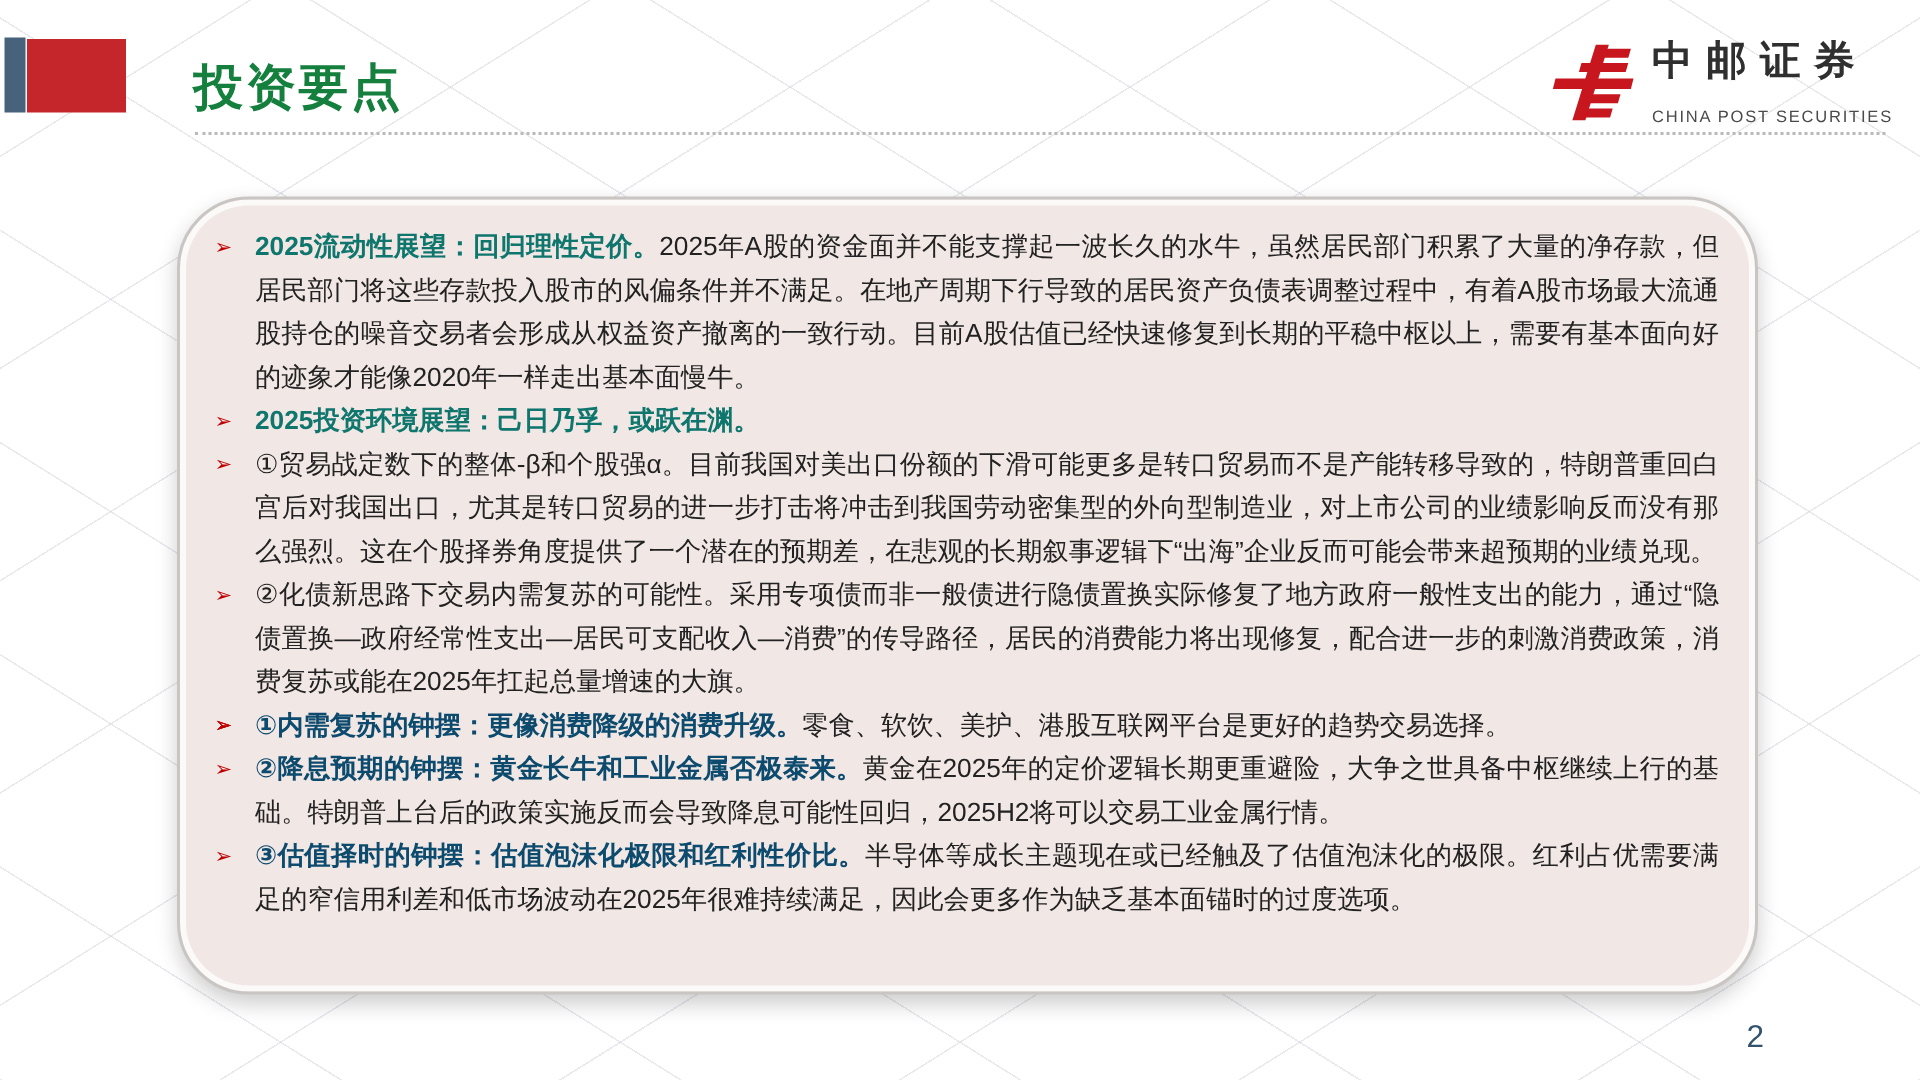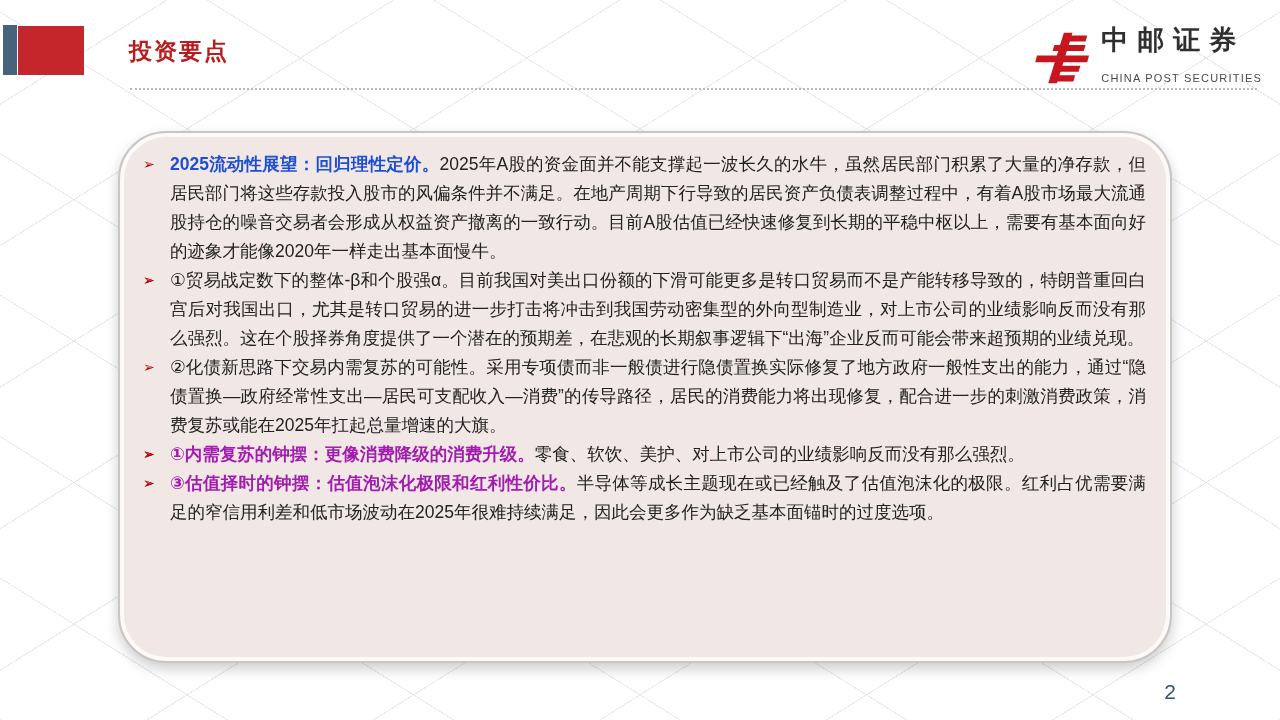"投资要点" .page-title { color: #b91c1c -> #15803d; font-size: 23px -> 33px }
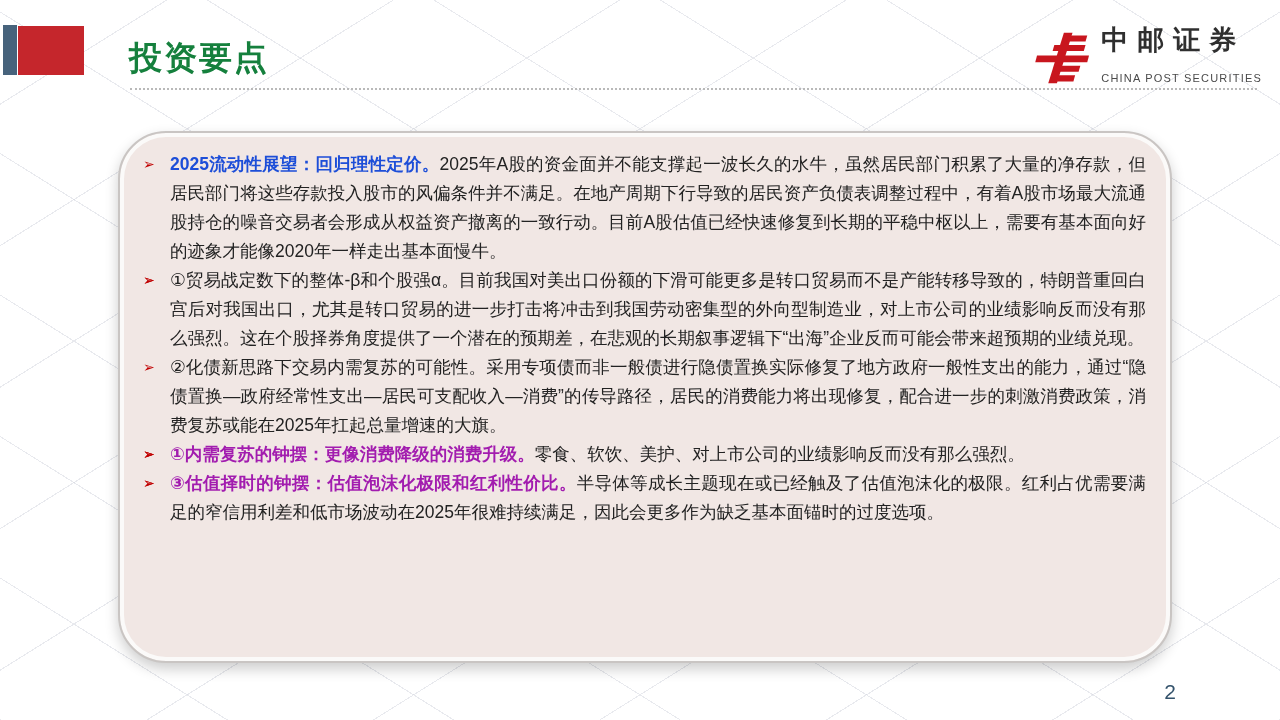"中邮证券" .logo { align-items: flex-end -> center }
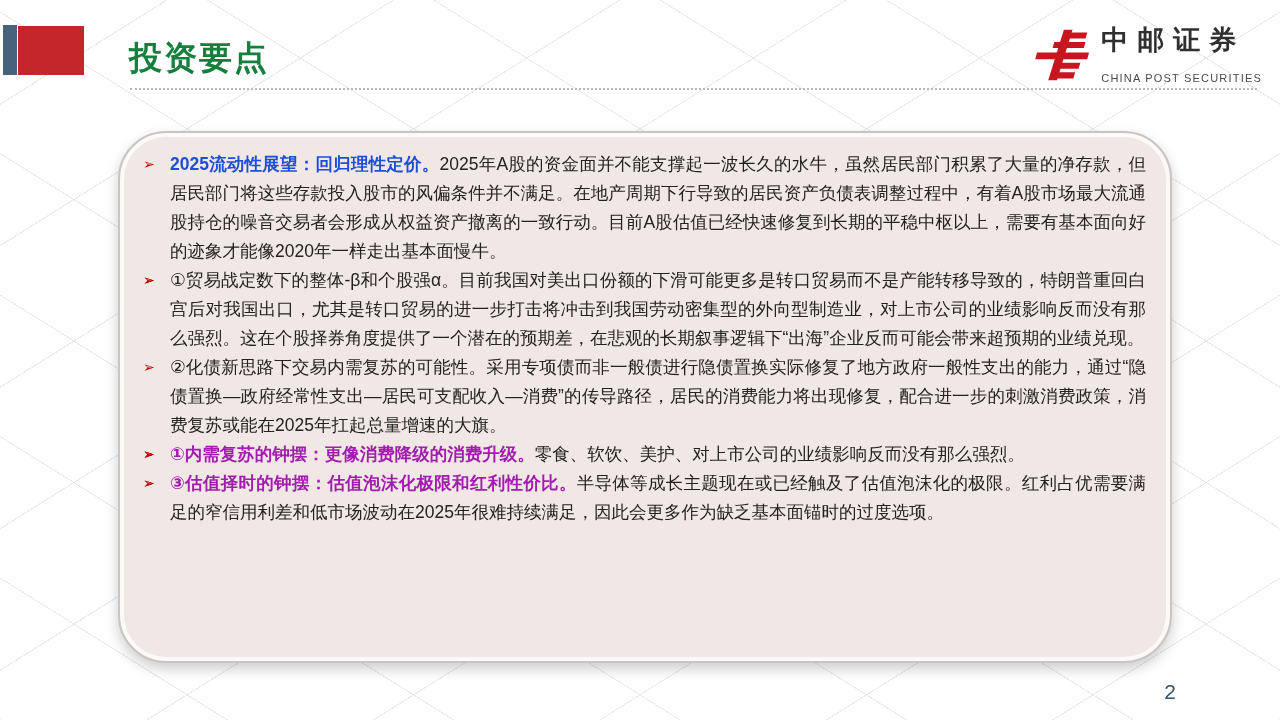"2025流动性展望：回归理性定价。" .seg-red-bold { color: #1d4ed8 -> #0f766e }
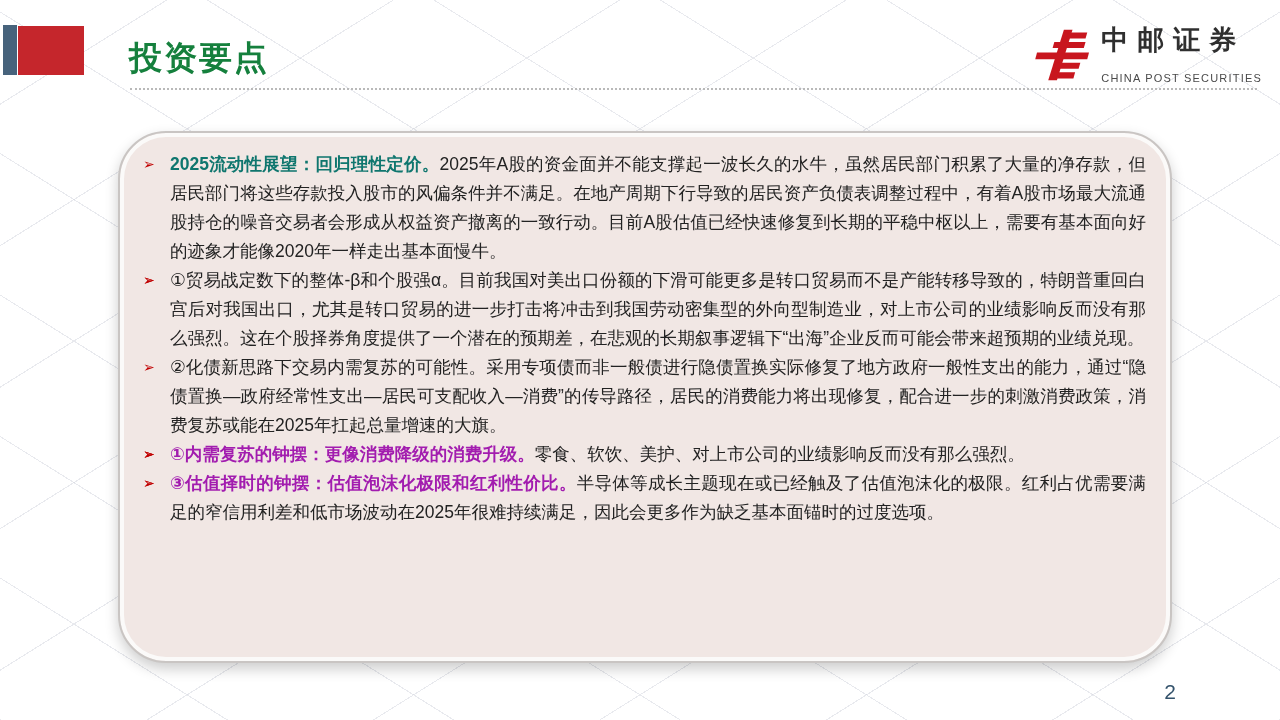"2025投资环境展望：己日乃孚，或跃在渊。" span { html: none -> <span><span>2025投资环境展望：己日乃孚，或跃在渊。</span></span> }
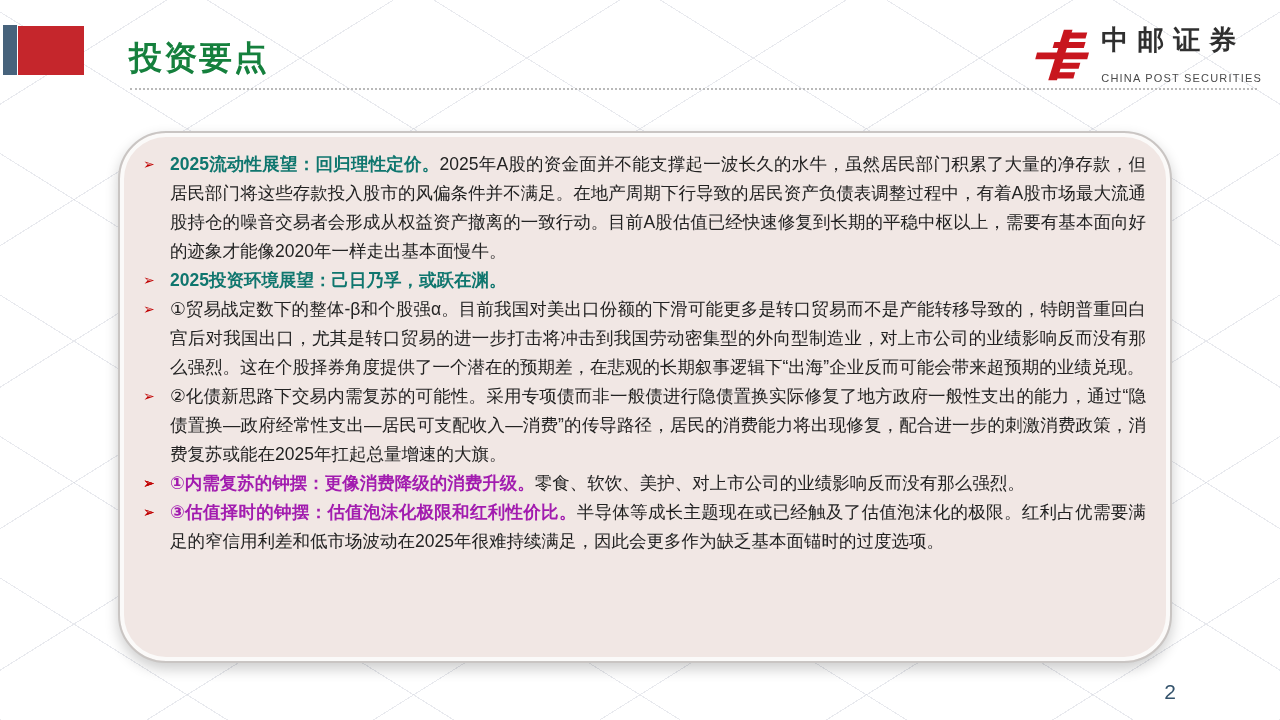"①内需复苏的钟摆：更像消费降级的消费升级。" .seg-bold { color: #a21caf -> #0c4a6e }
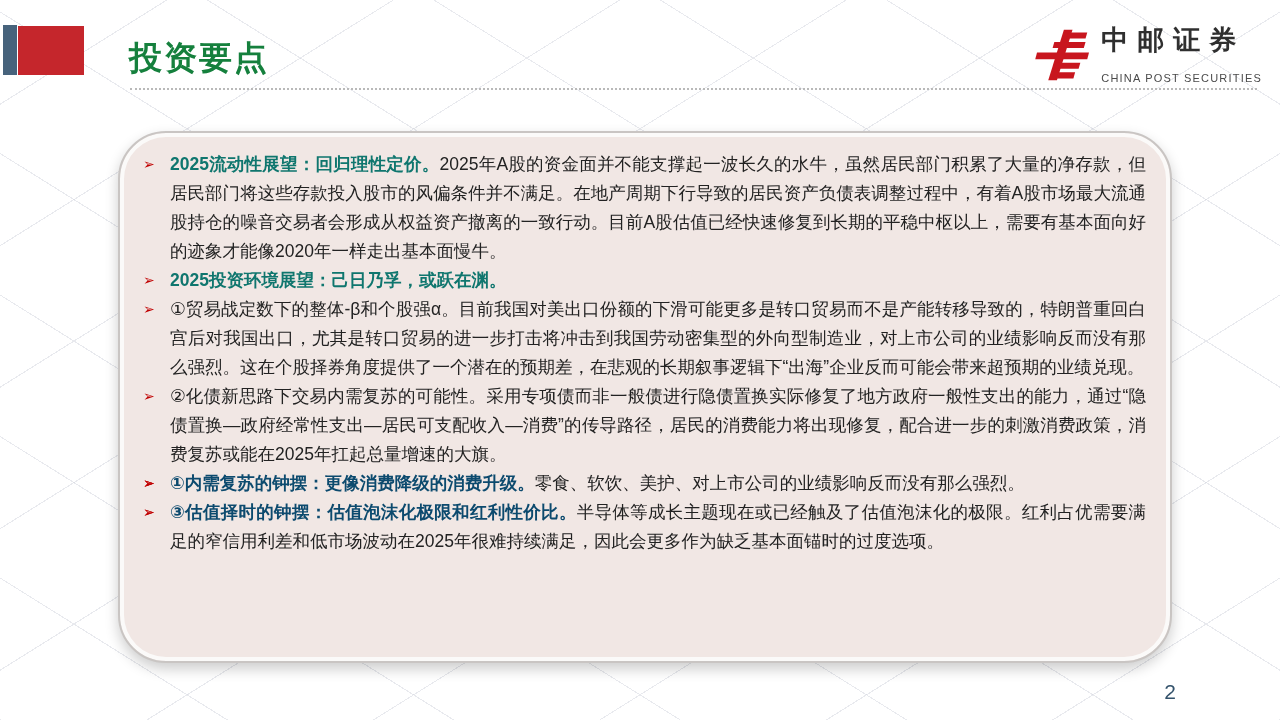"零食、软饮、美护、对上市公司的业绩影响反而没有那么强烈。" span.seg-normal { text: 对上市公司的业绩影响反而没有那么强烈 -> 港股互联网平台是更好的趋势交易选择 }
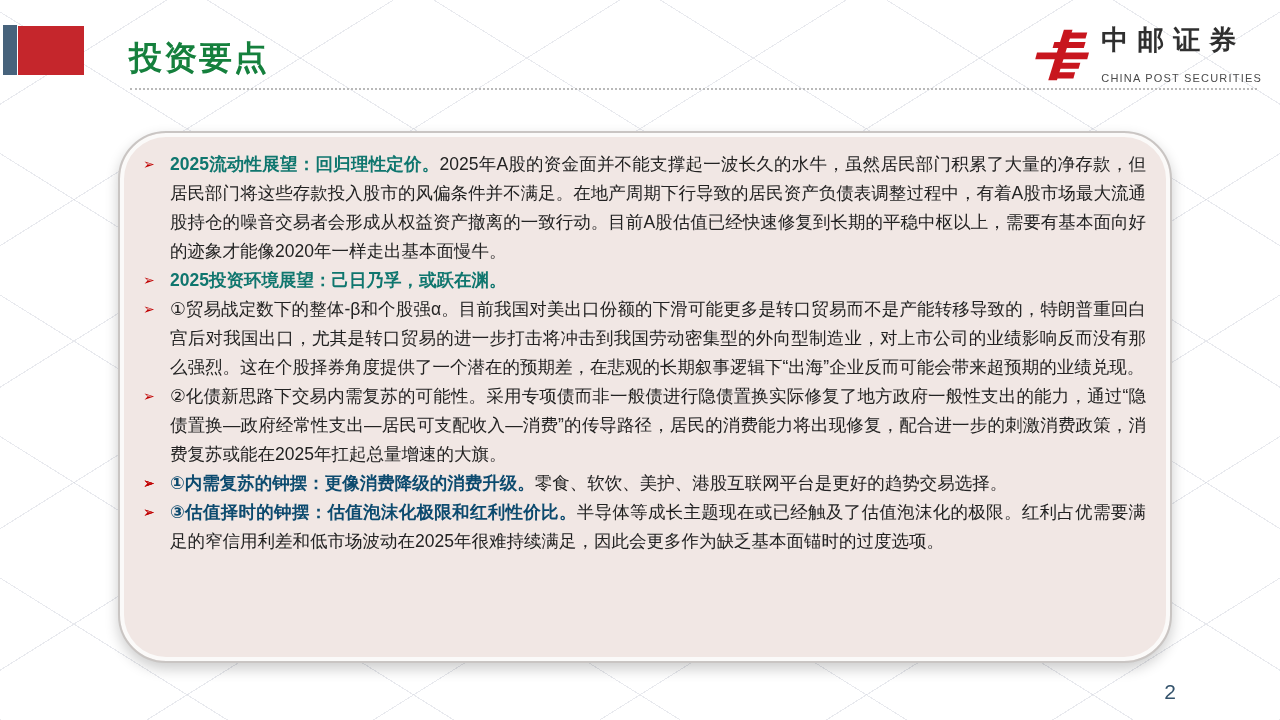"②降息预期的钟摆：黄金长牛和工业金属否极泰来。黄金在2025年的定价逻辑长期更重" span { html: none -> <span><span>②降息预期的钟摆：黄金长牛和工业金属否极泰来。</span><span>黄金在2025年的定价逻辑长期更重避险，大争之世具备中枢继续上行的基础。特朗普上台后的政策实施反而会导致降息可能性回归，2025H2将可以交易工业金属行情。</span></span> }
